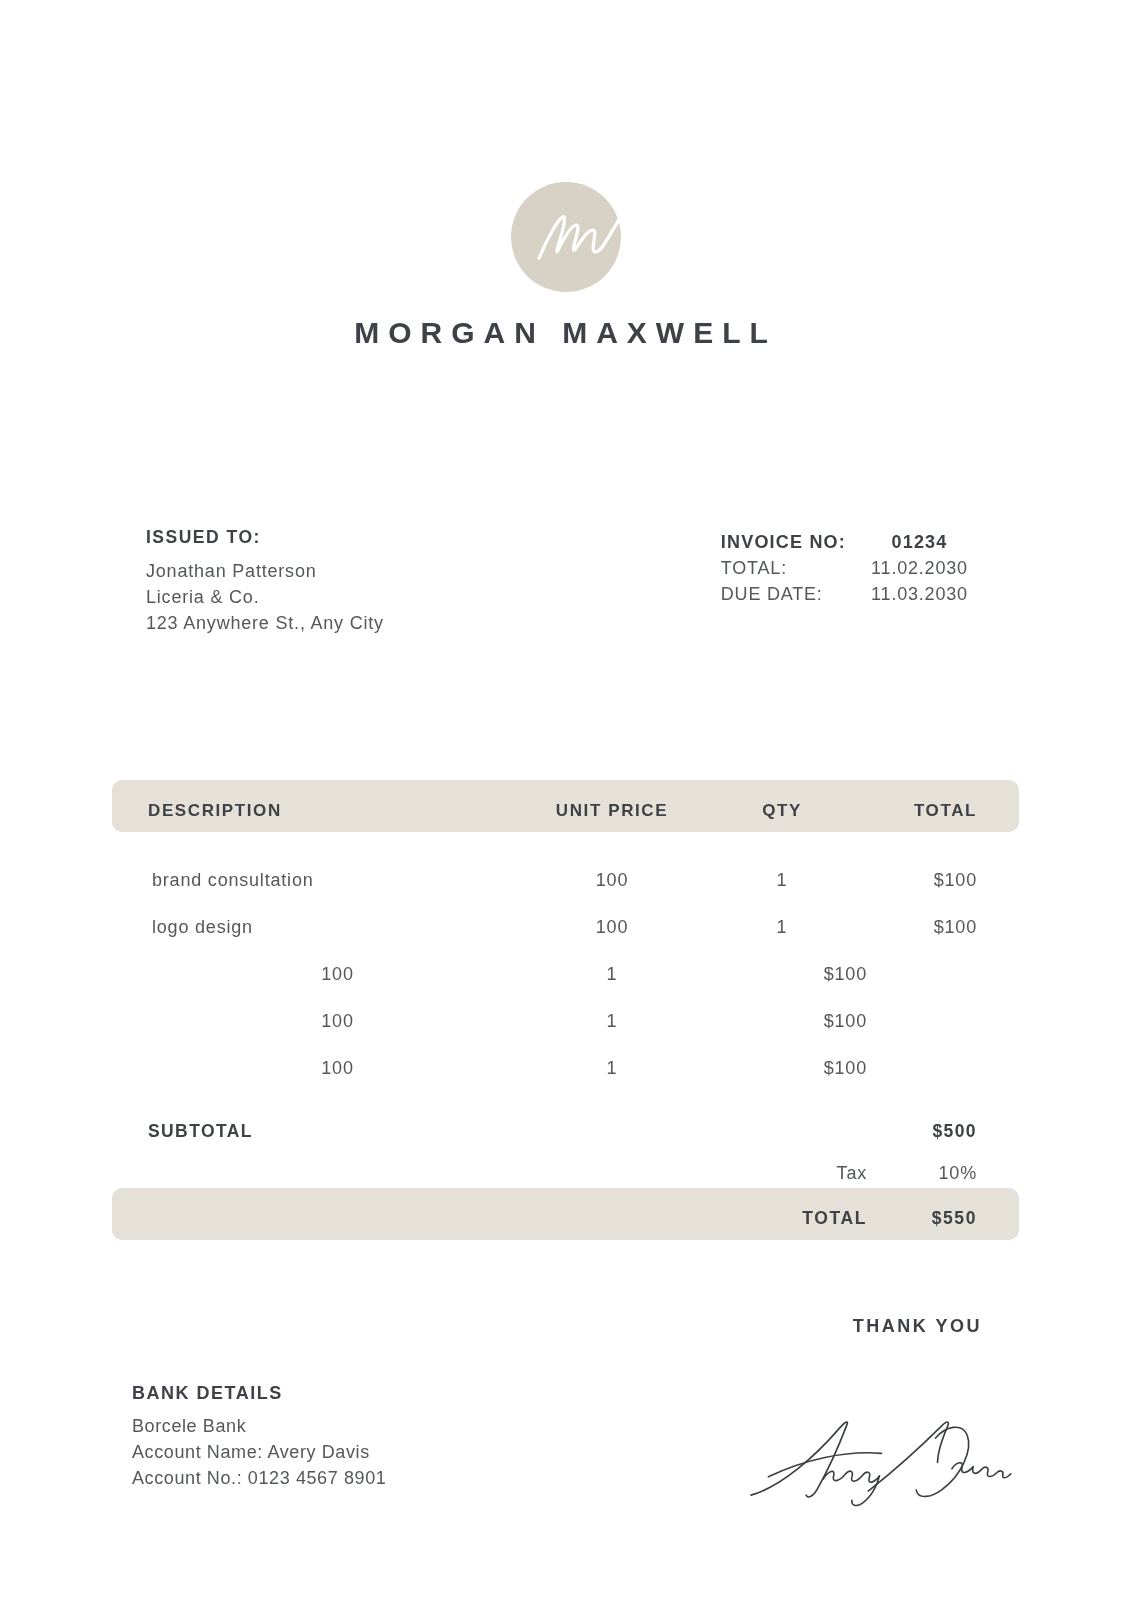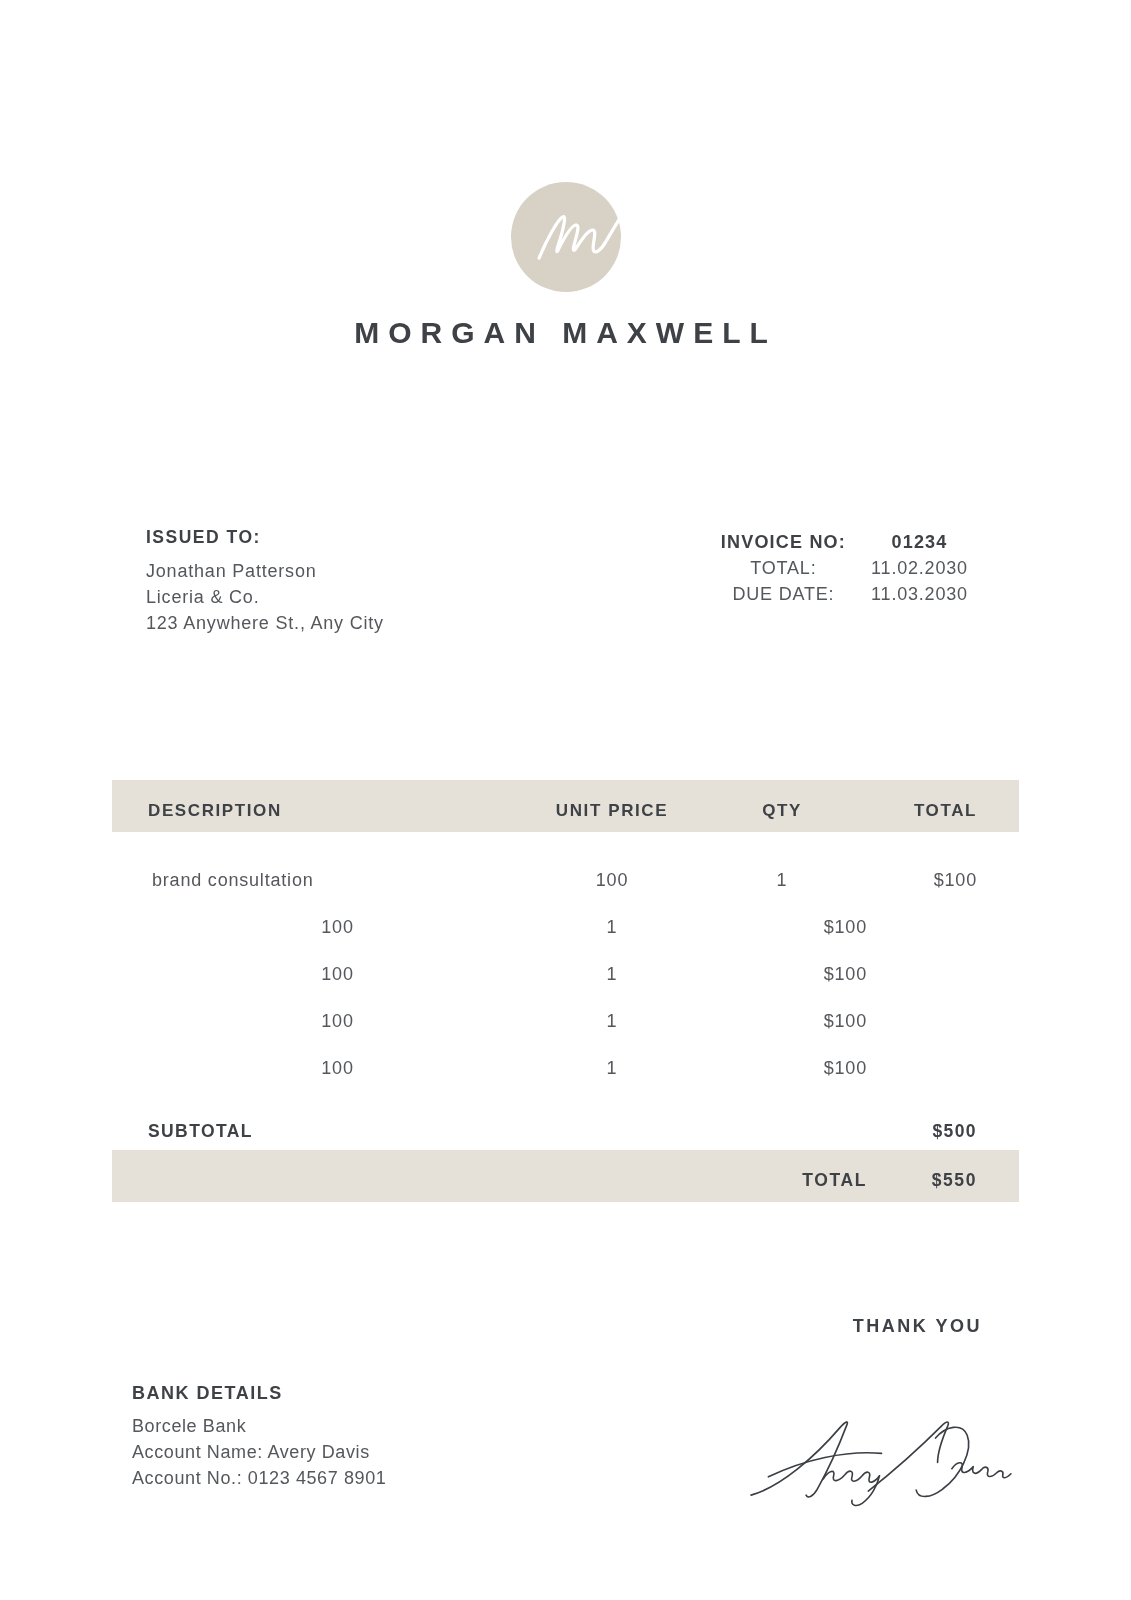"INVOICE NO:" .meta-label { text-align: center -> left }
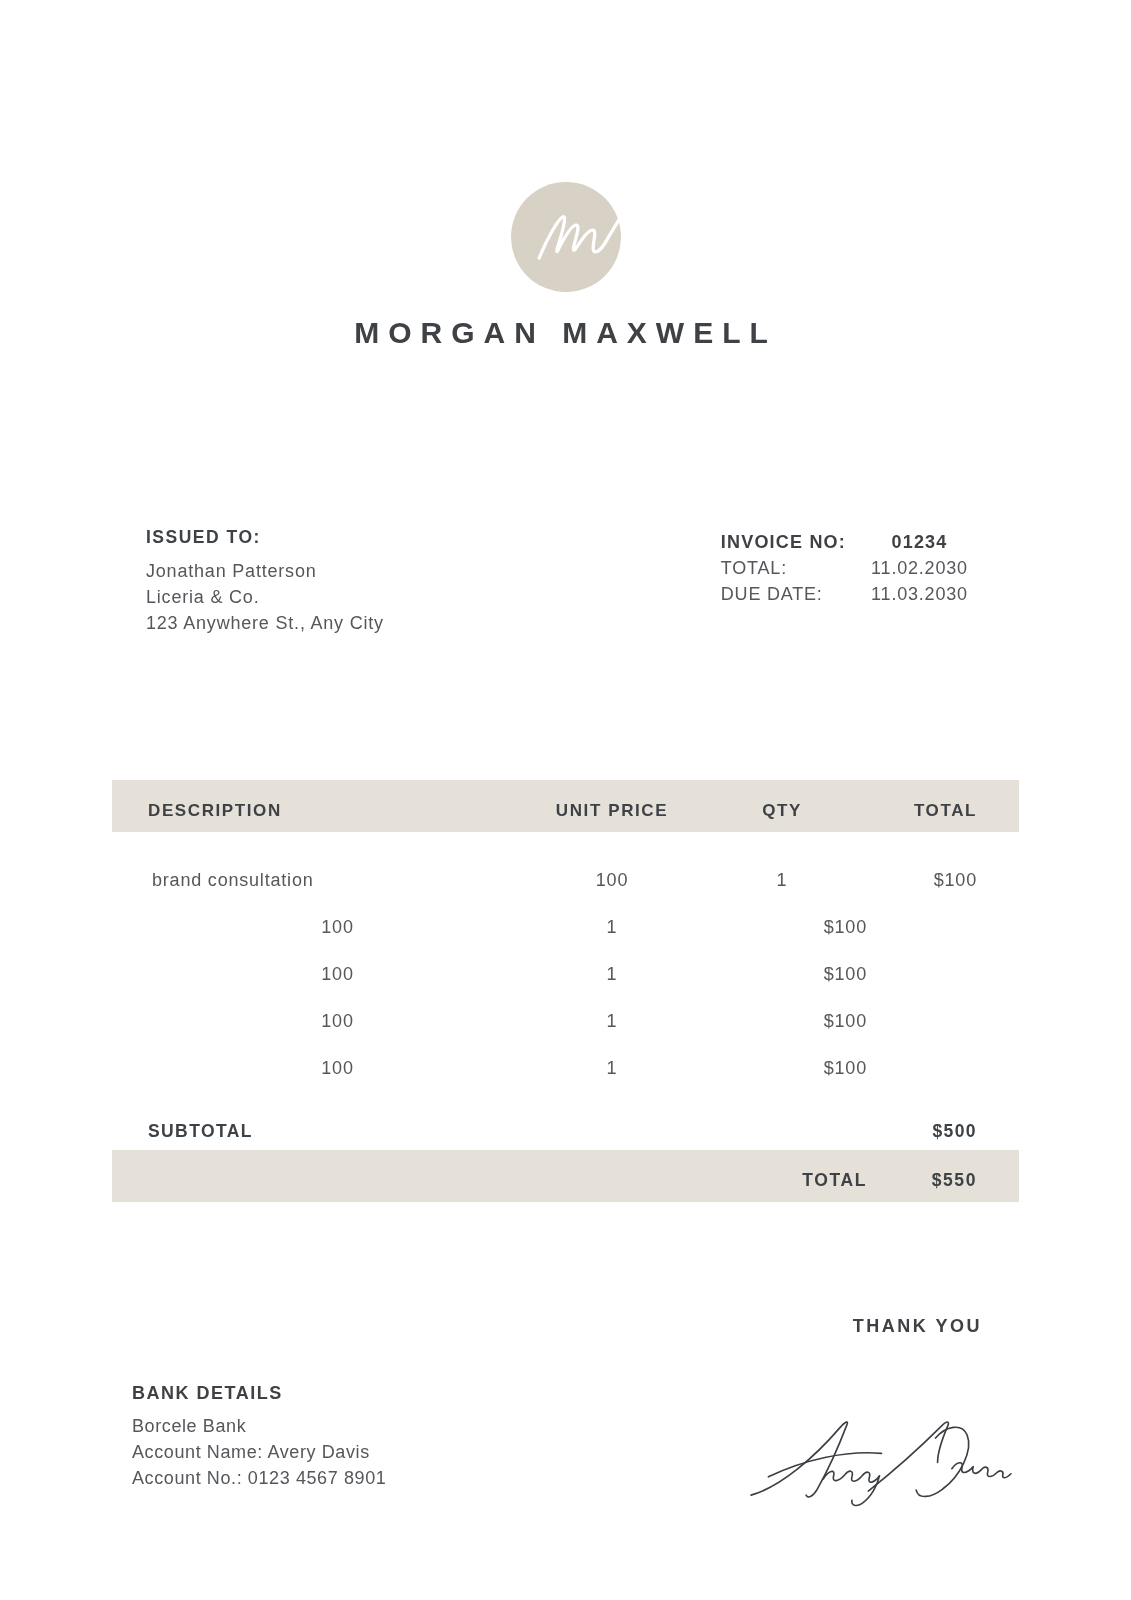"DESCRIPTION" .tgrid { border-radius: none -> 10px }
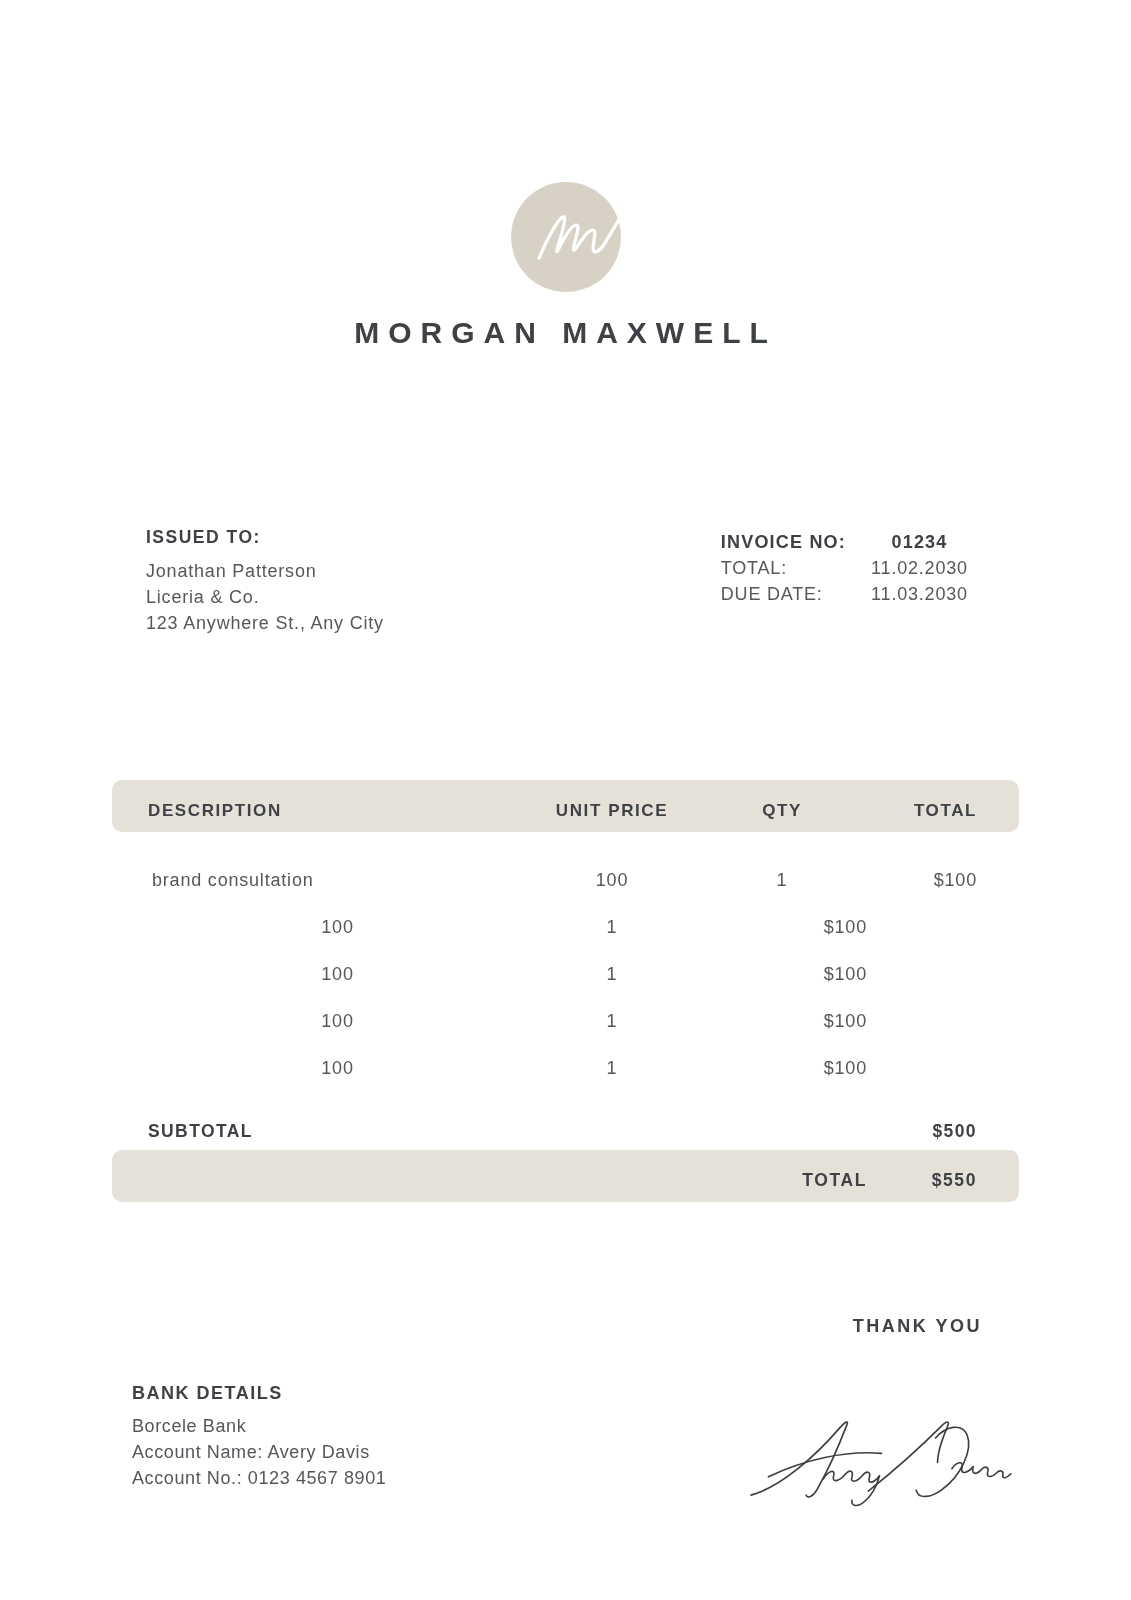"logo design" div.c-desc { html: none -> <div>logo design</div> }
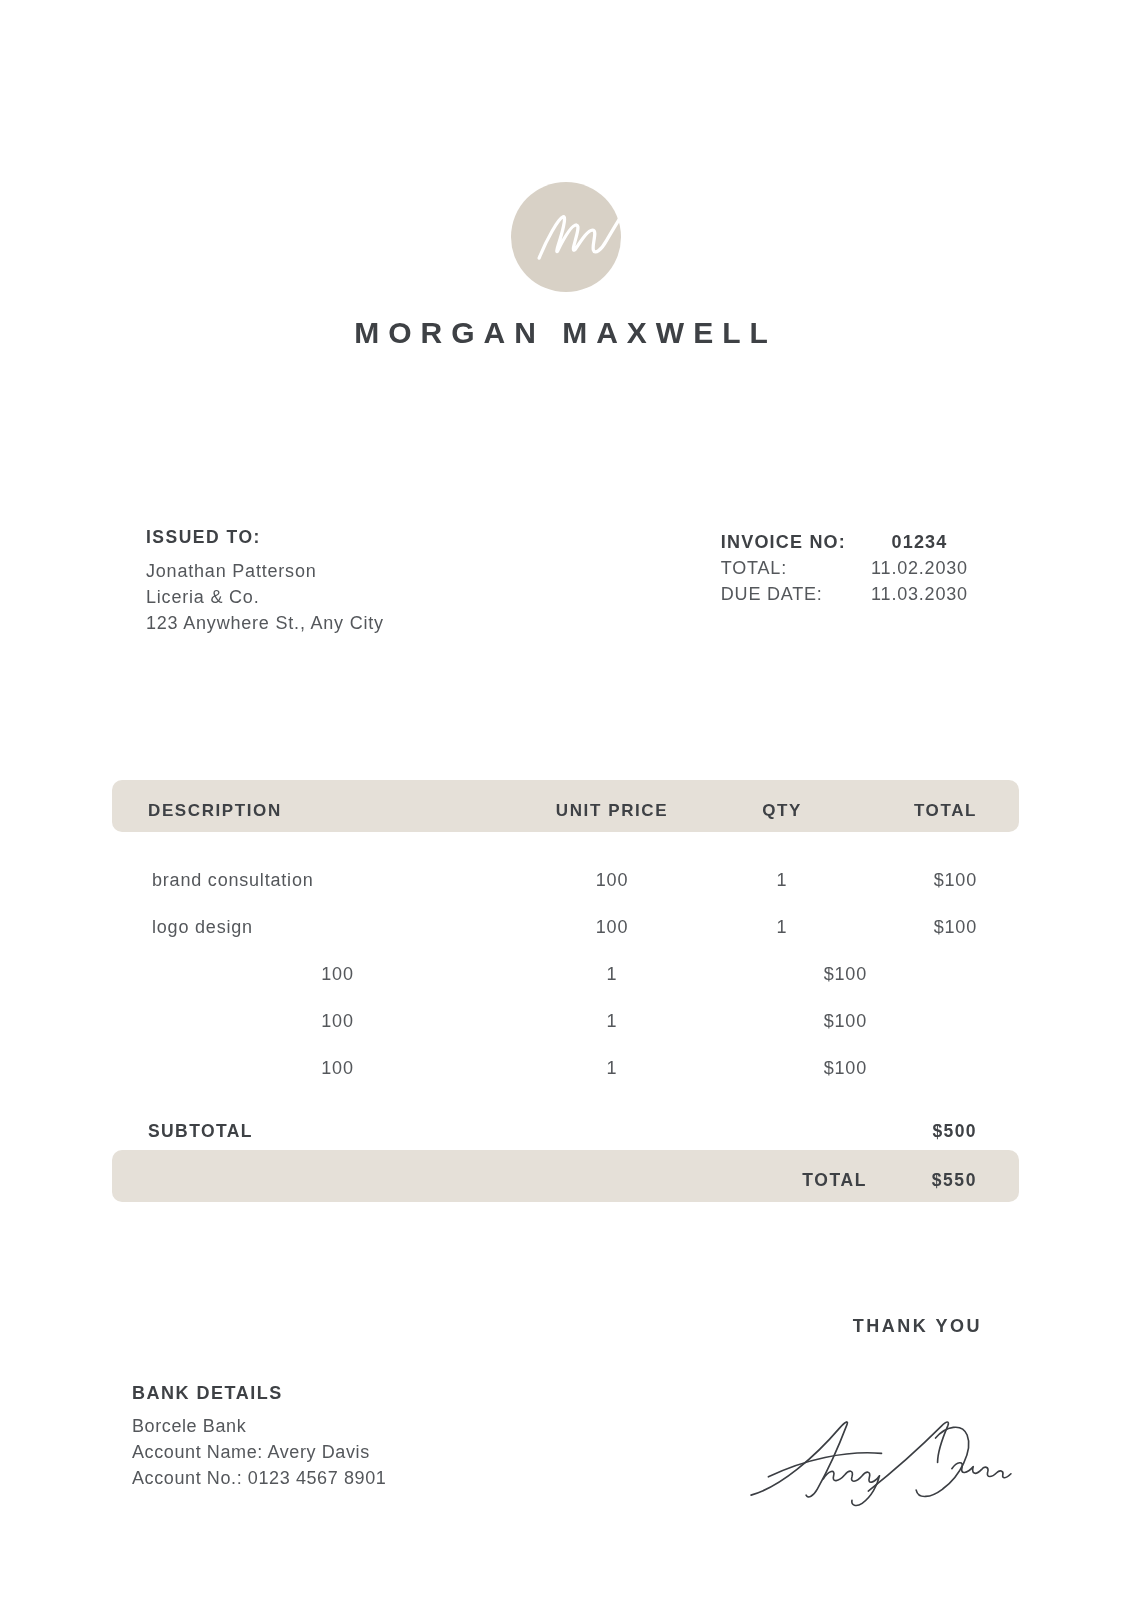"Tax" div.tgrid { html: none -> <div> <div></div> <div></div> <div>Tax</div> <div>10%</div> </div> }
